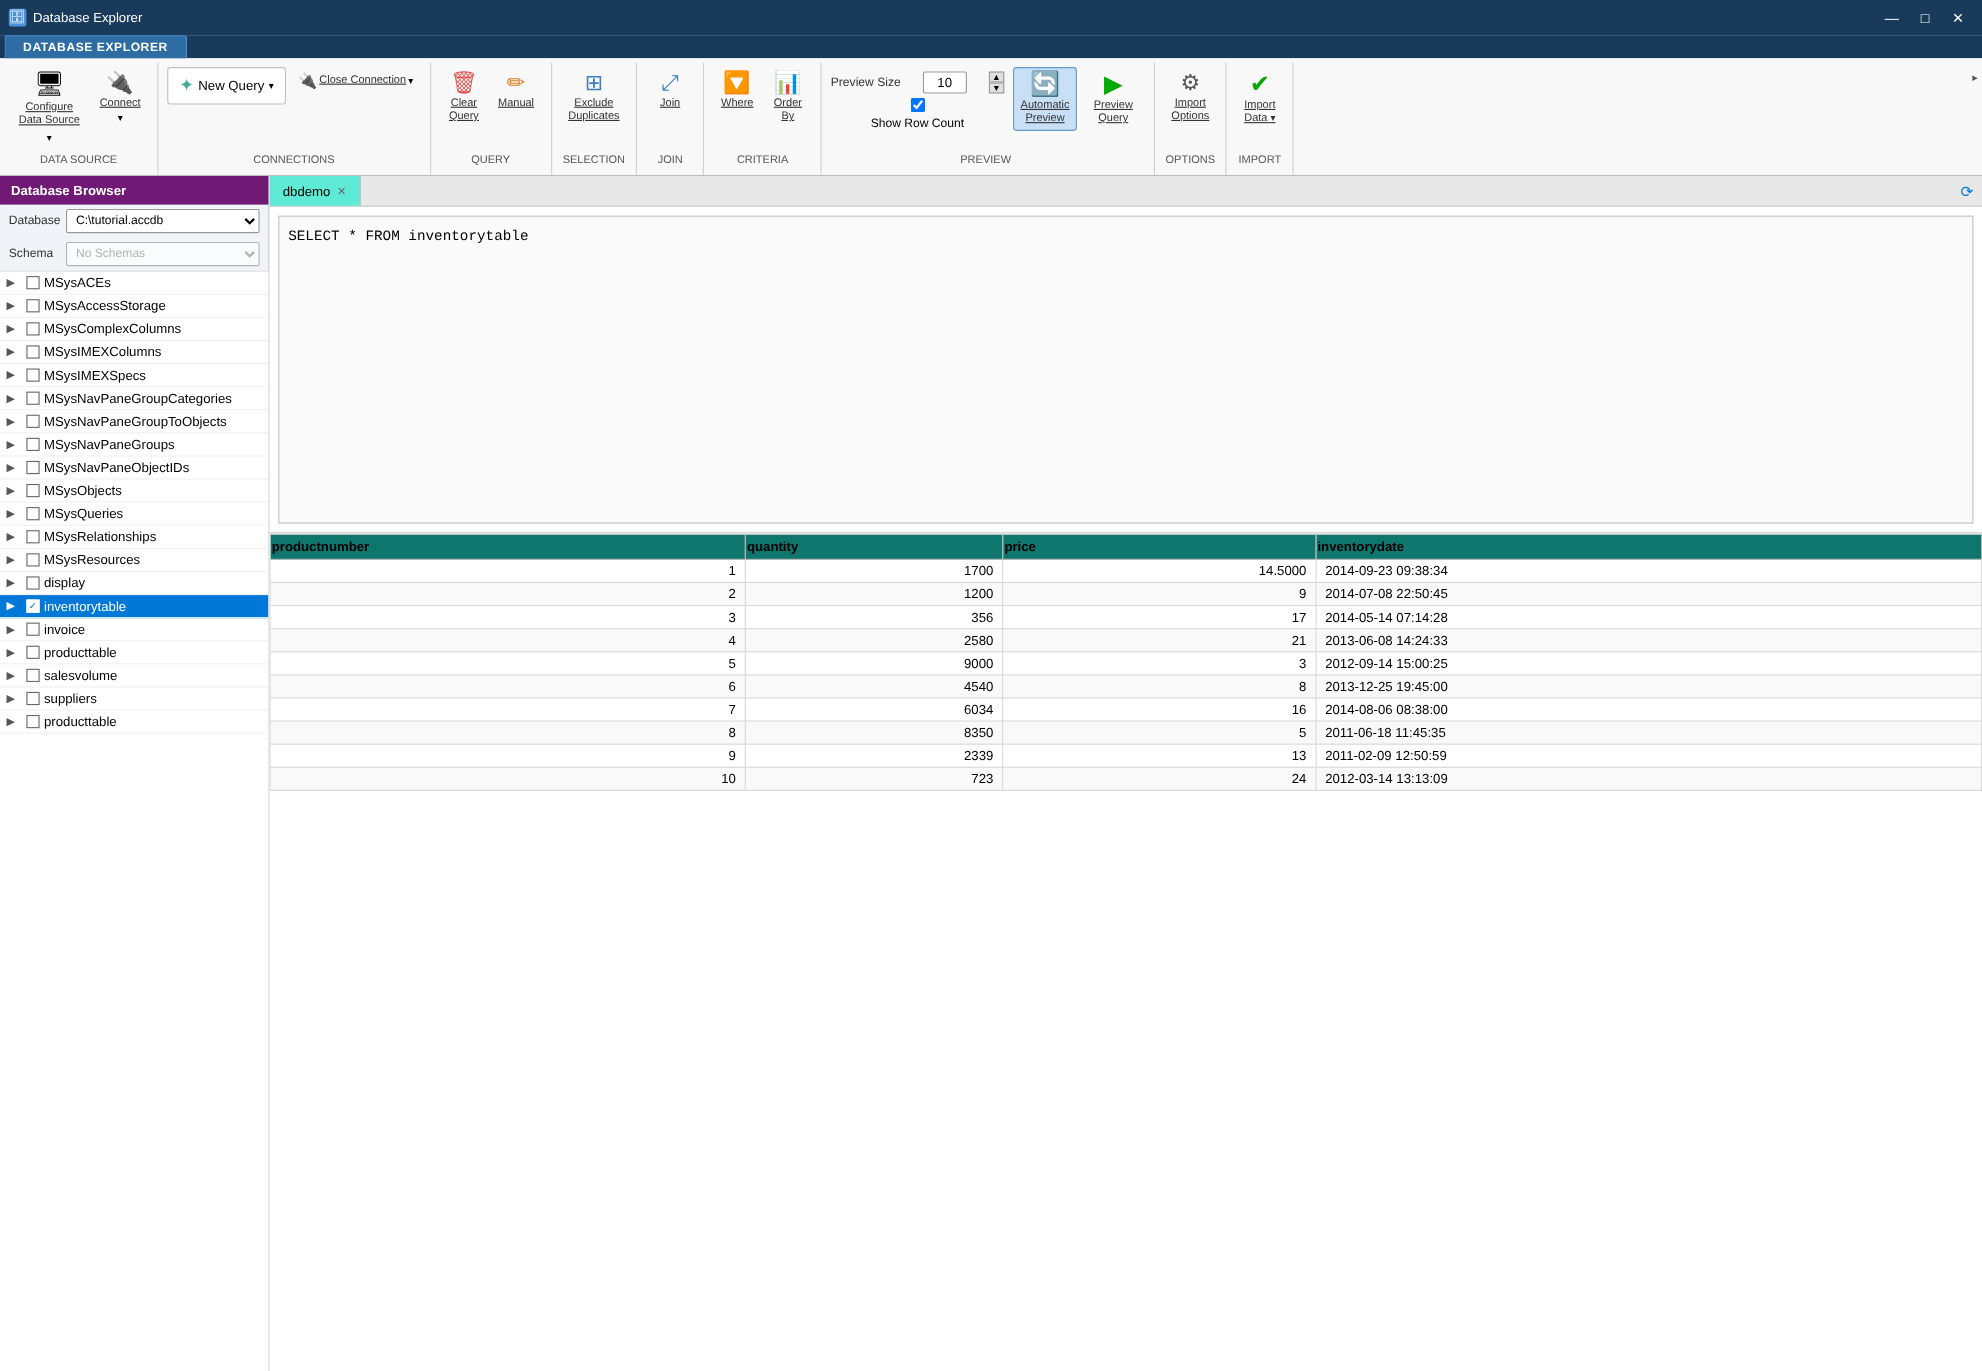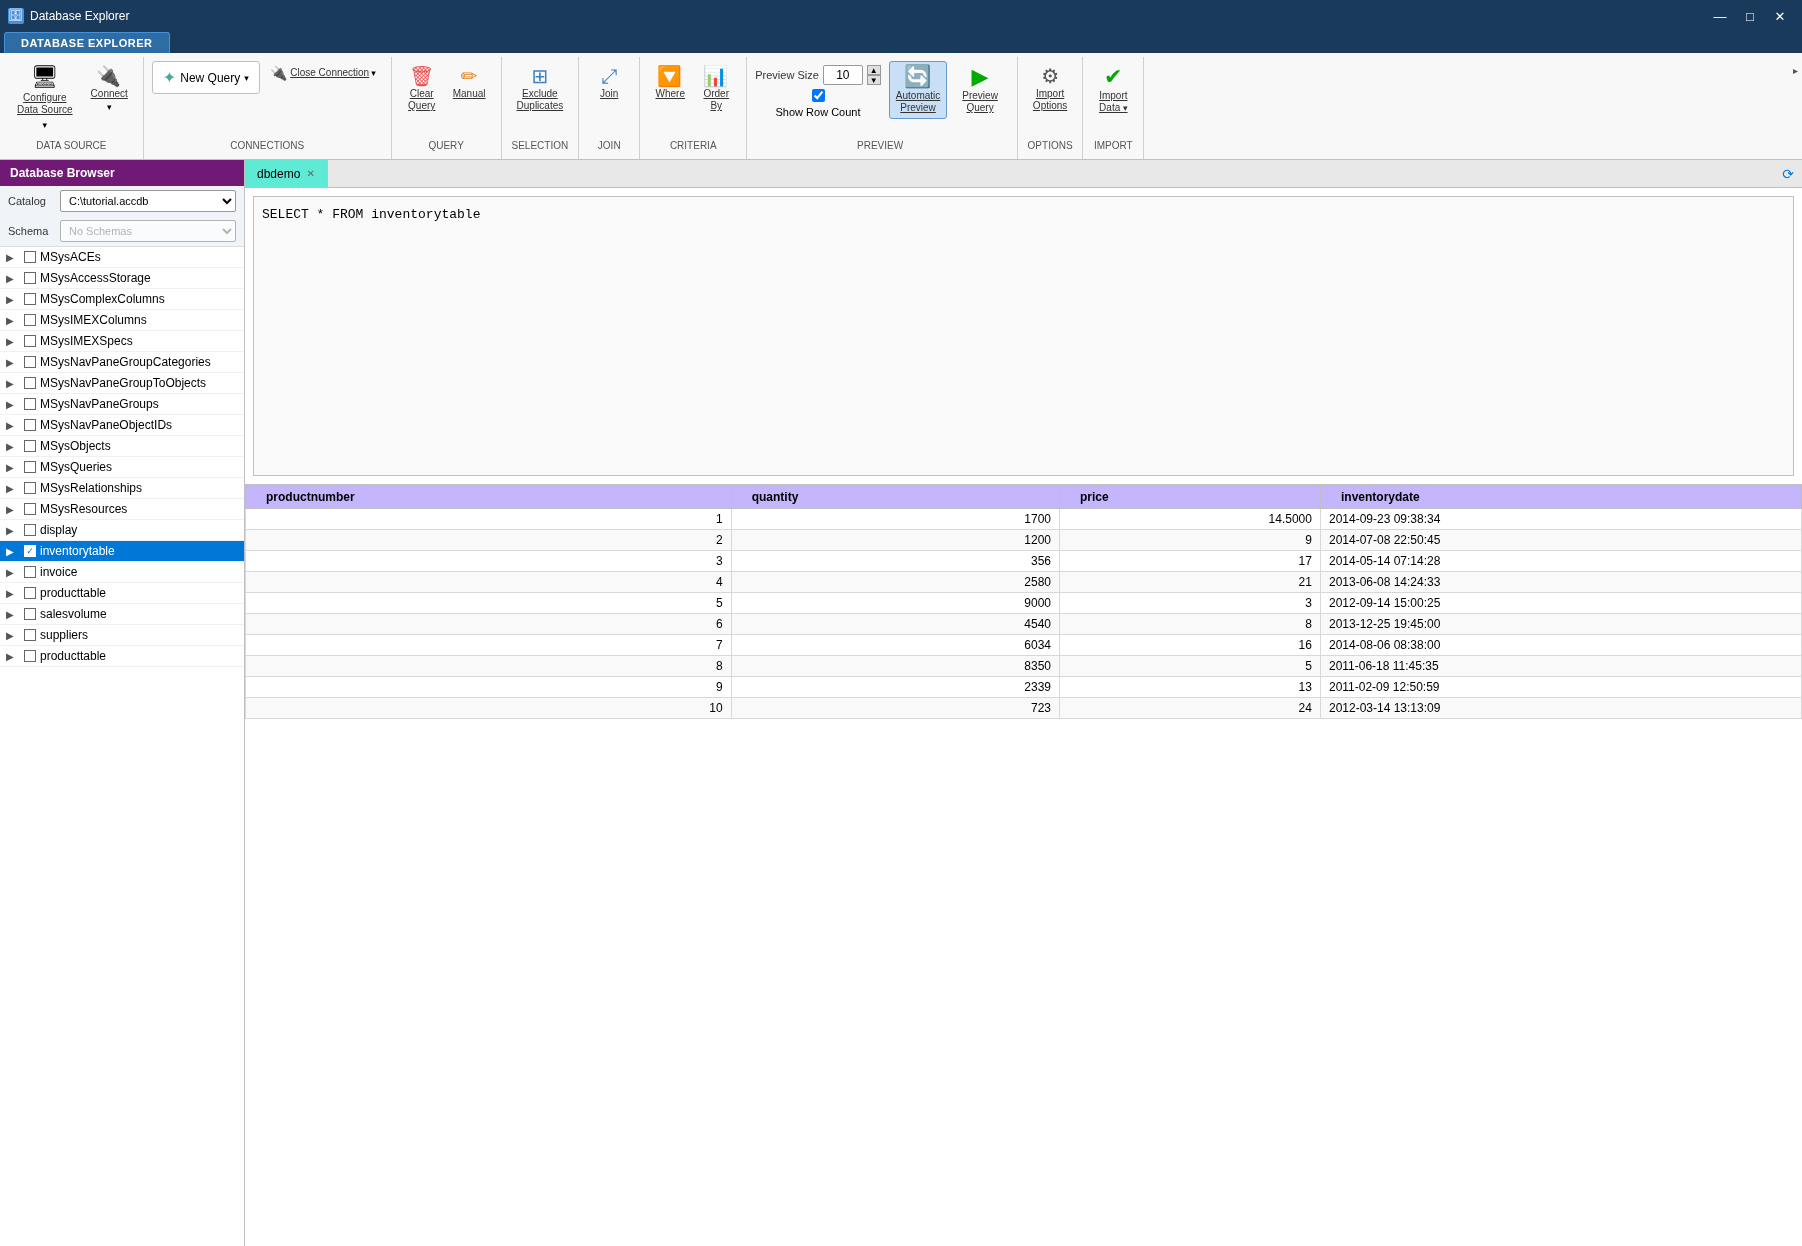"Preview Size" .preview-size-row { gap: 4px -> 20px }
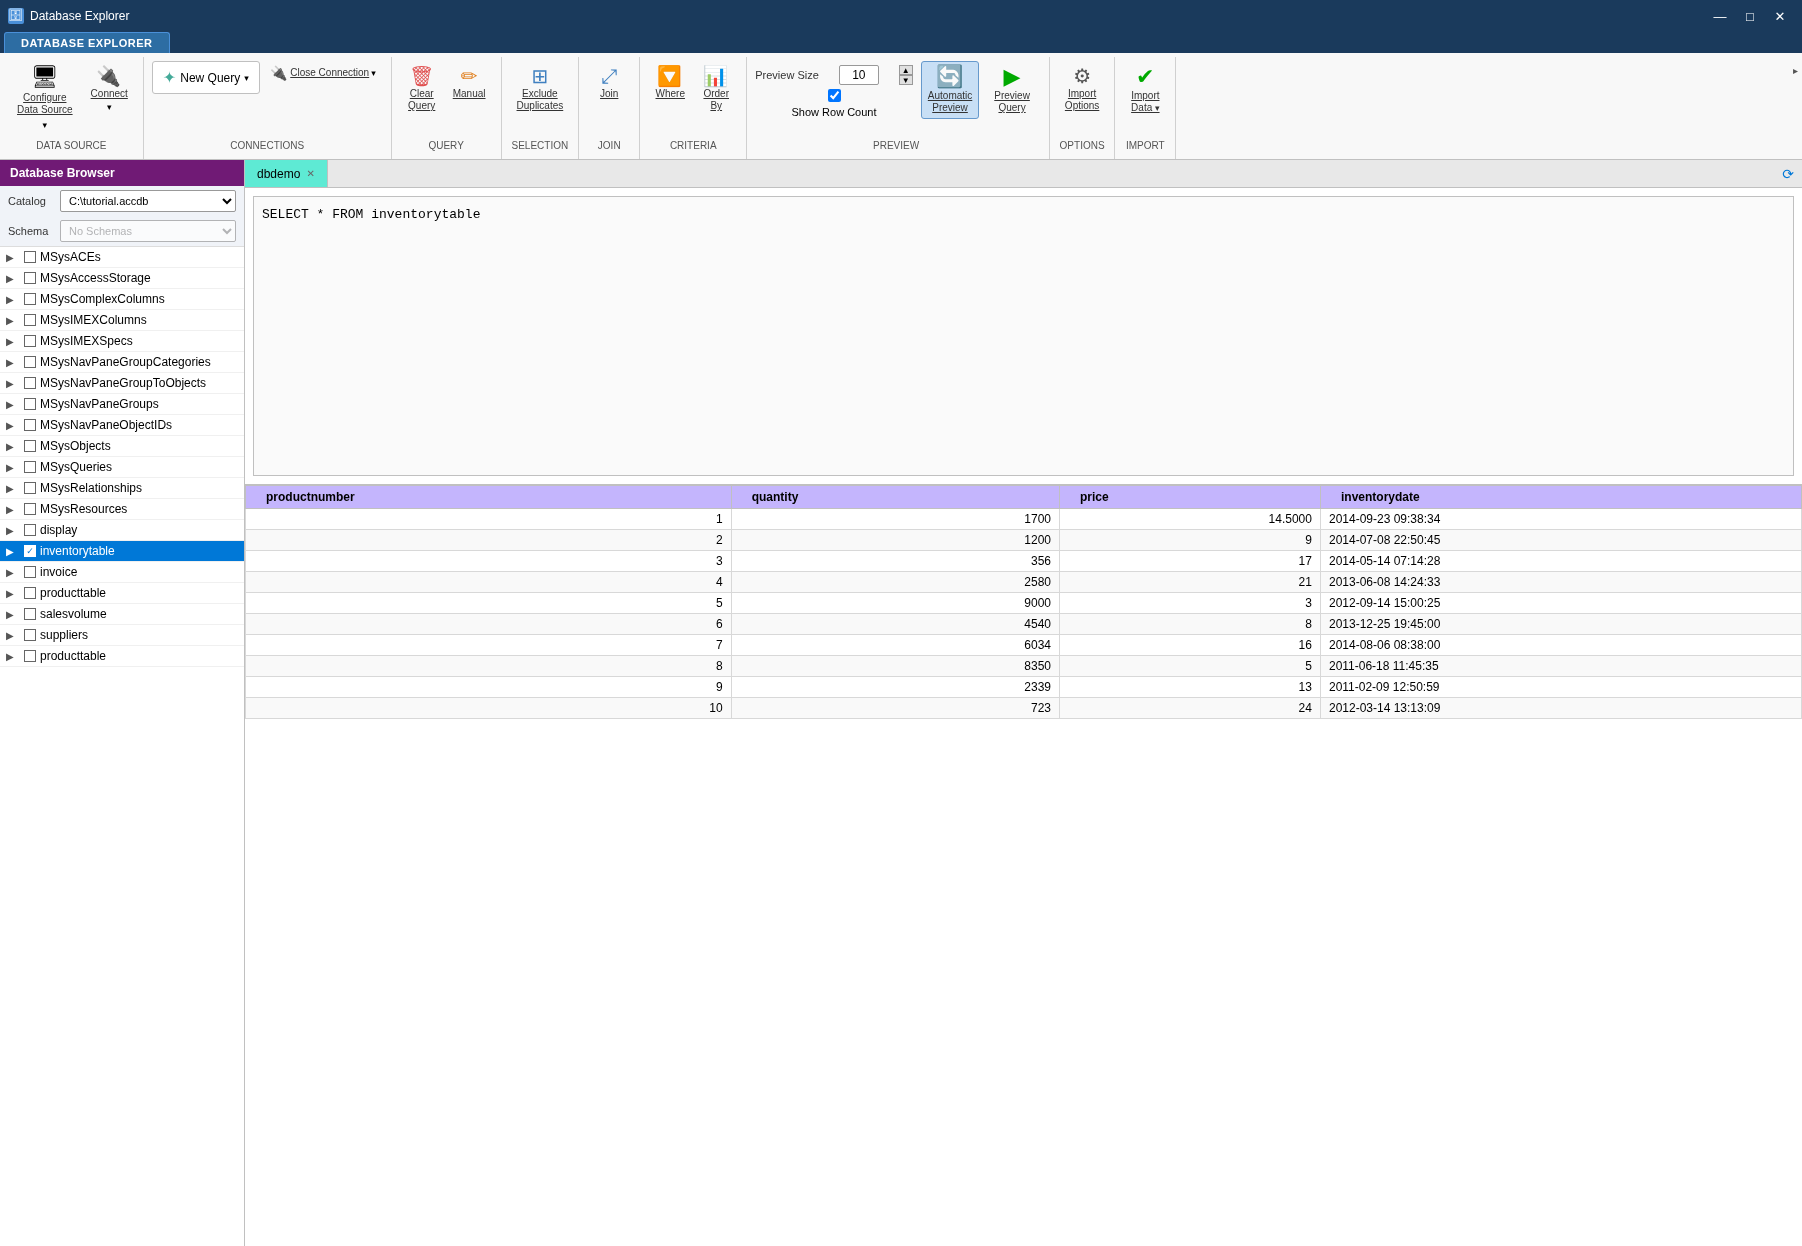"Catalog" span.sidebar-field-label { text: Catalog -> Database }
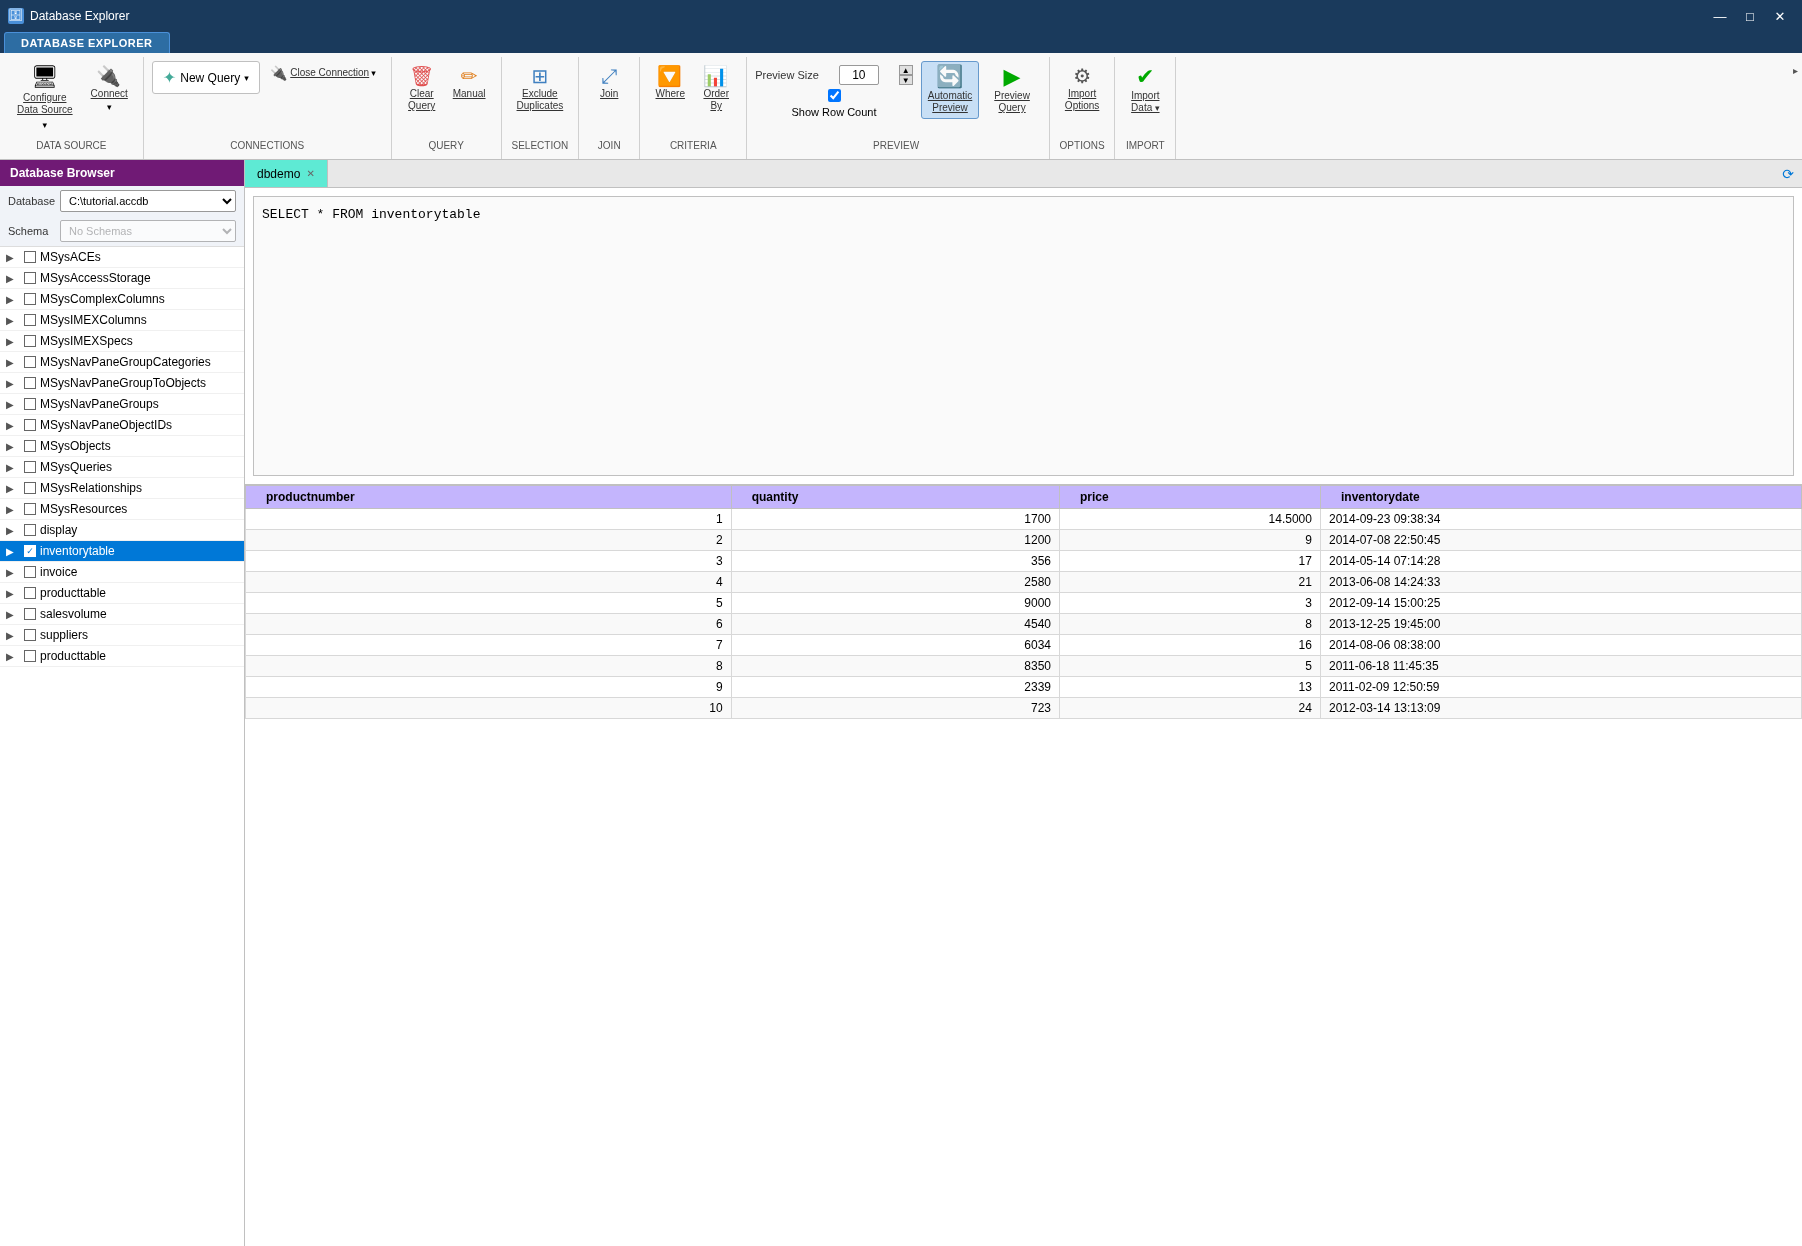"productnumber" .data-table th { background: #c4b5fd -> #0f766e; padding: 4px 20px -> 4px 1px }
